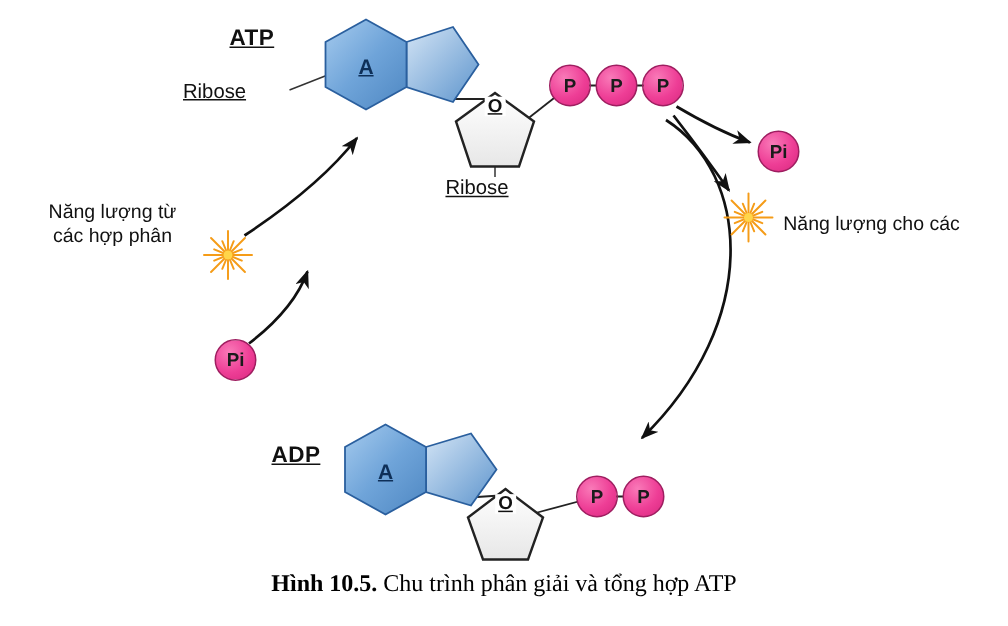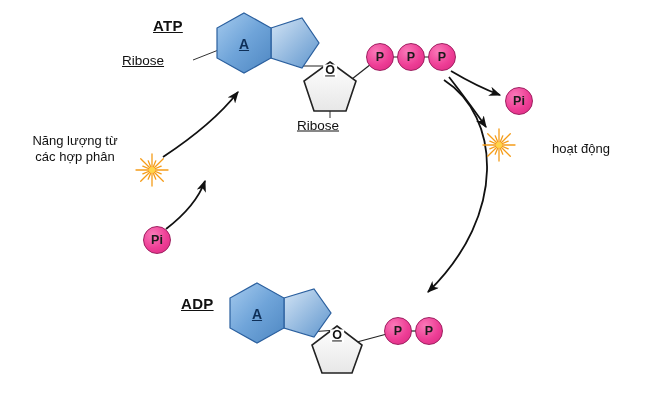"Năng lượng cho các" div { html: none -> <div>Năng lượng cho các</div> }
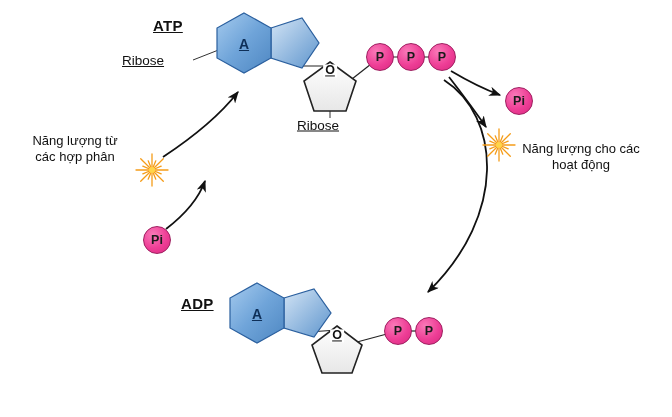"hoạt động" div { html: <div>hoạt động</div> -> none }
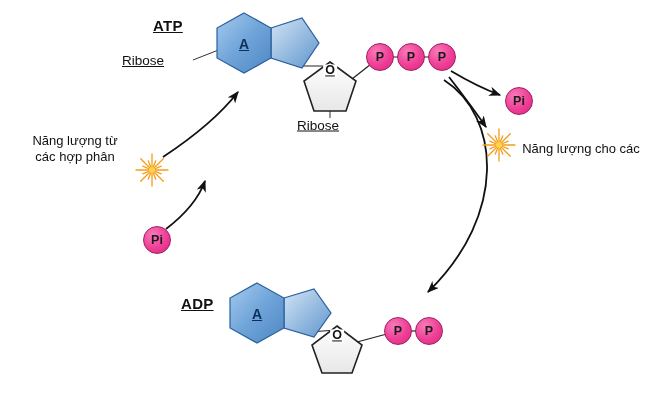"Hình 10.5. Chu trình phân" div.caption { html: none -> <div> <span>Hình 10.5.</span><span> Chu trình phân giải và tổng hợp ATP</span> </div> }
